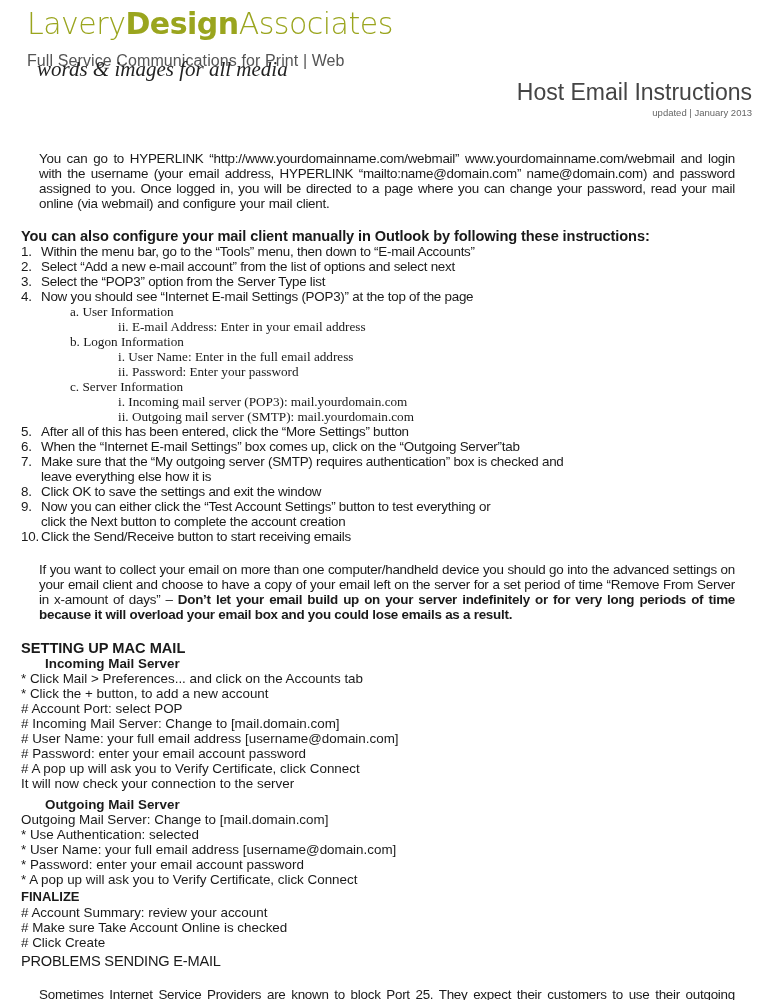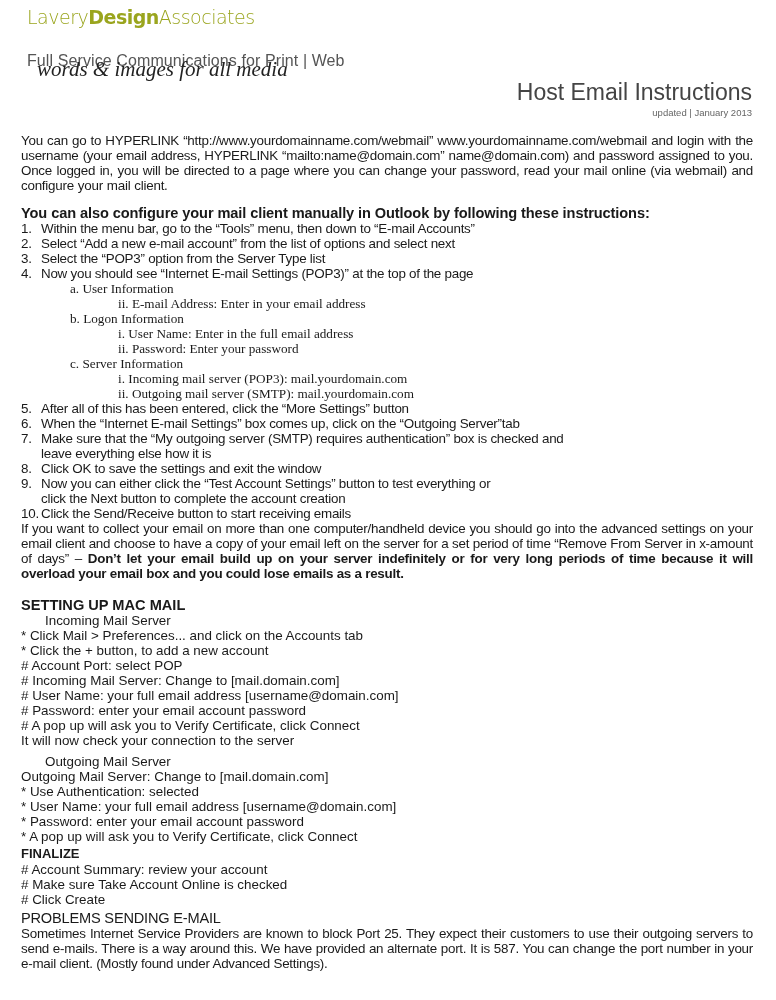"LaveryDesignAssociates" .logo { font-size: 19px -> 30px }
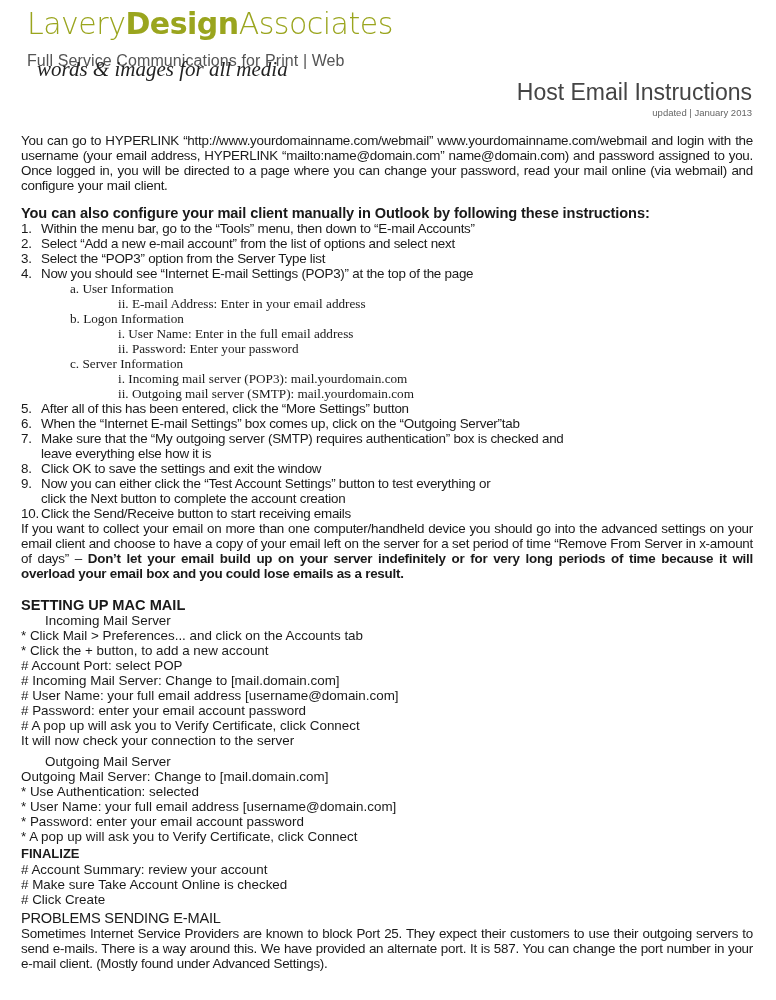"You can go to HYPERLINK" .para { margin: 0 -> 18px }
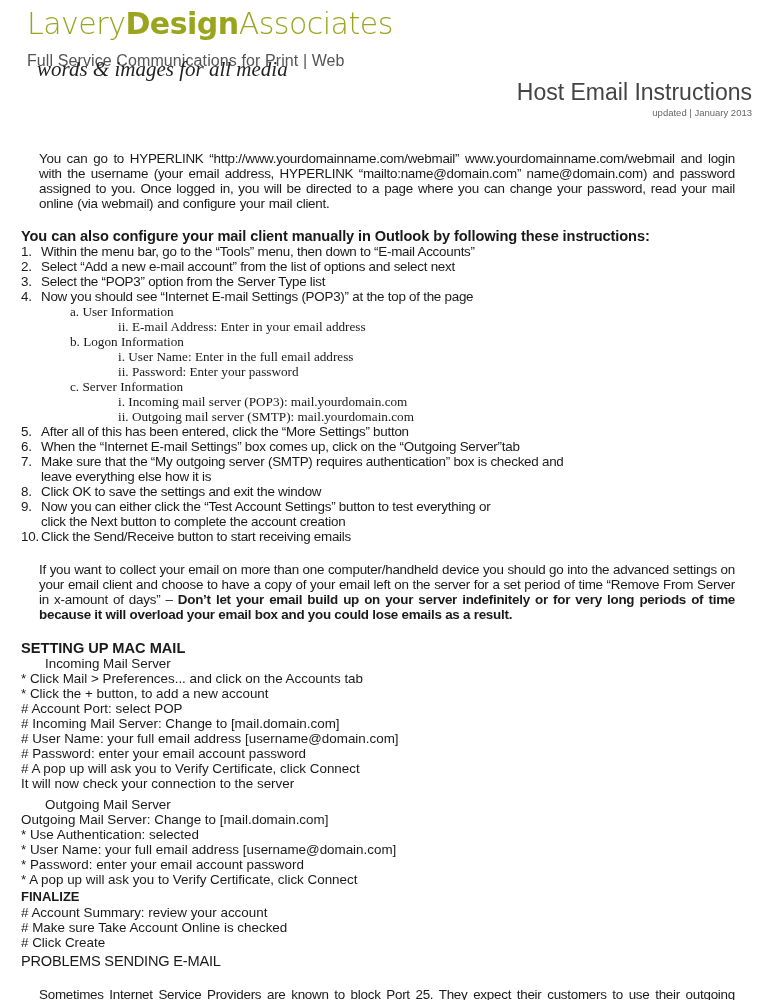"Incoming Mail Server" .h-sub { font-weight: normal -> bold }
